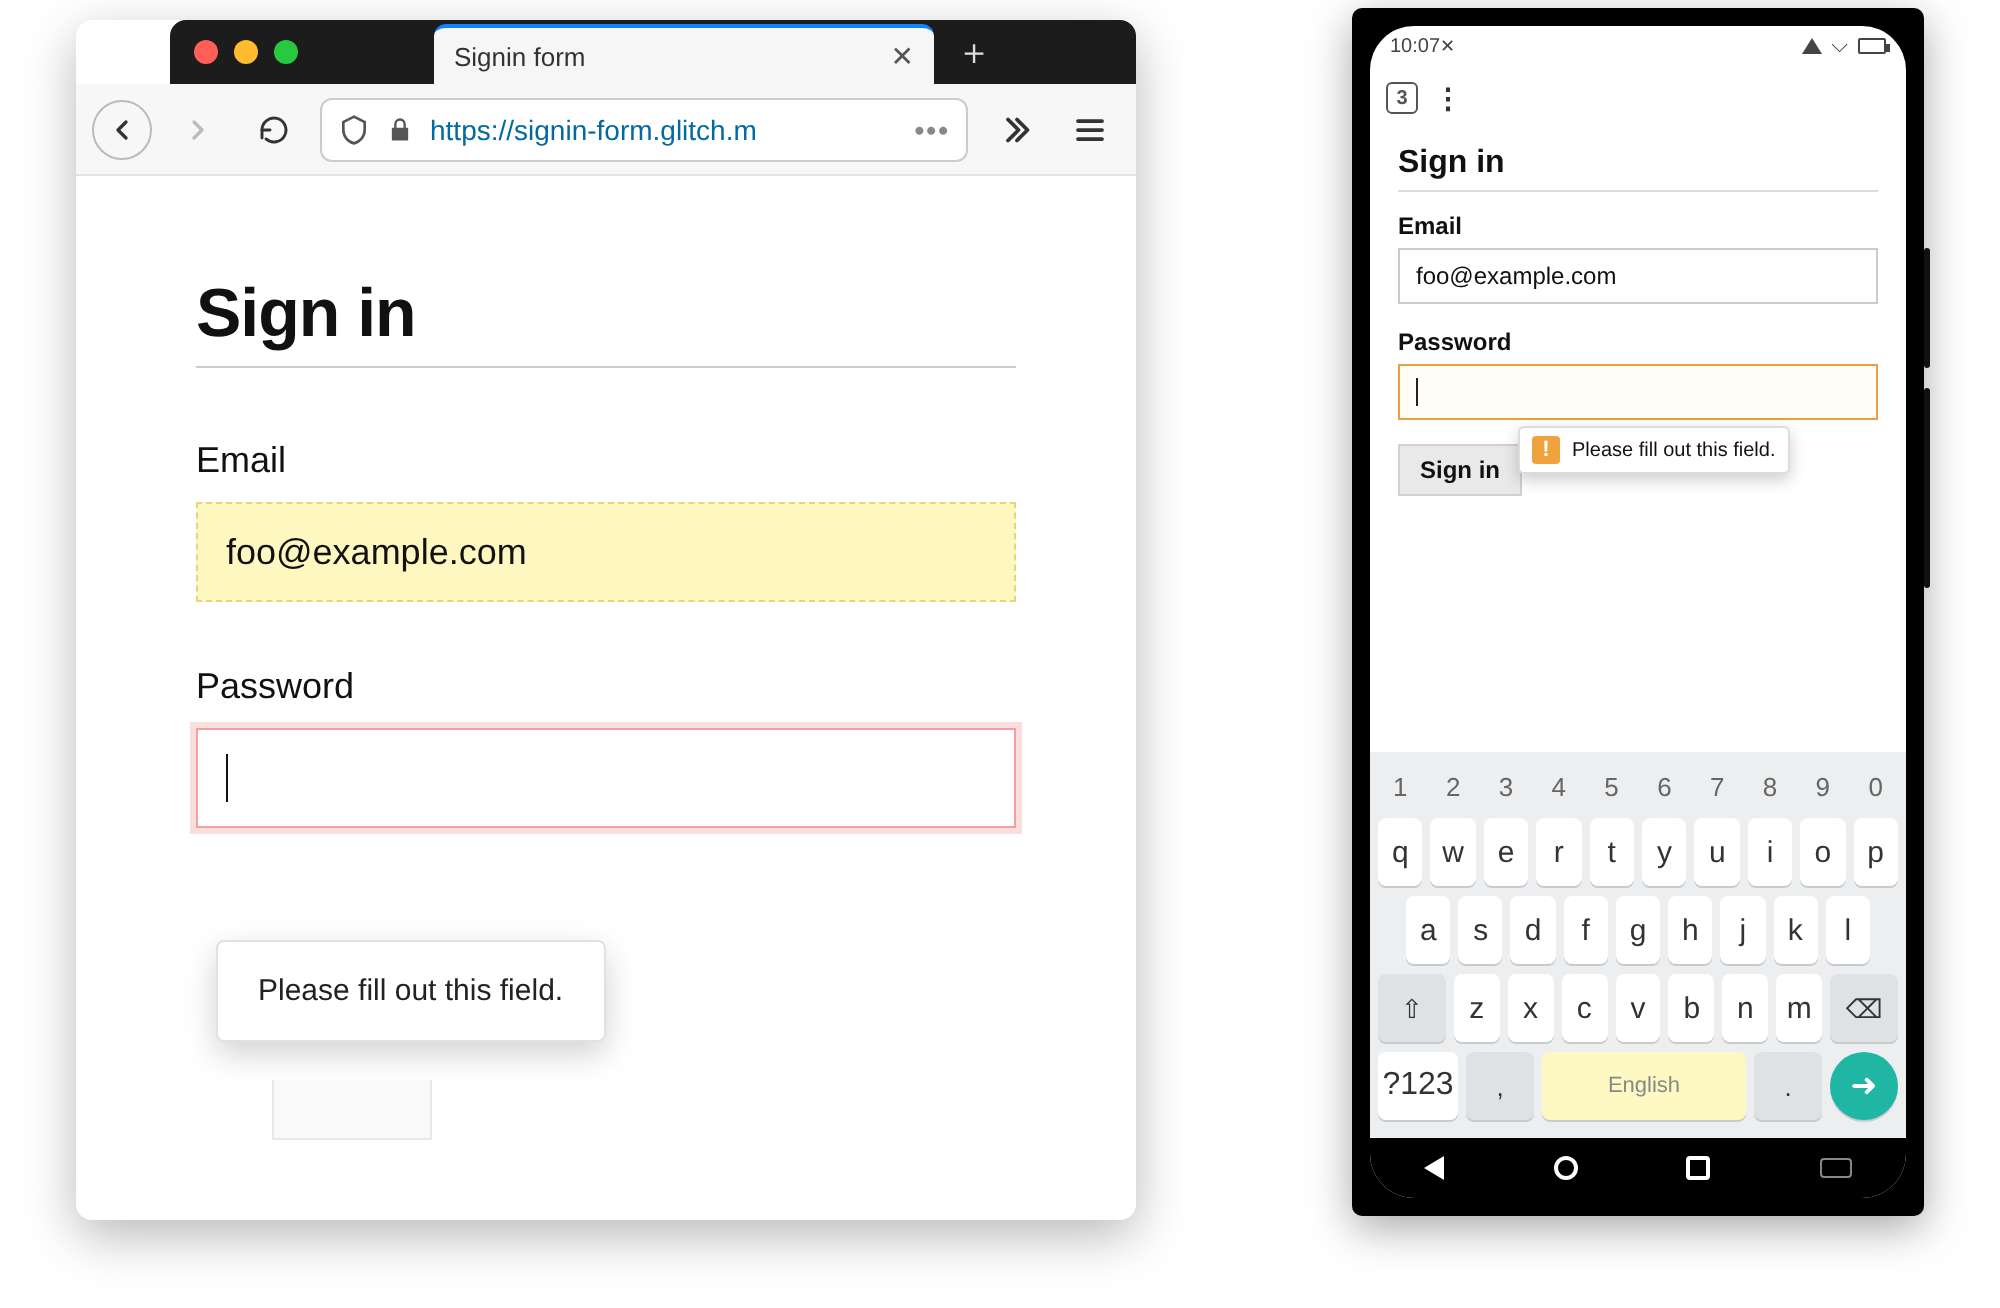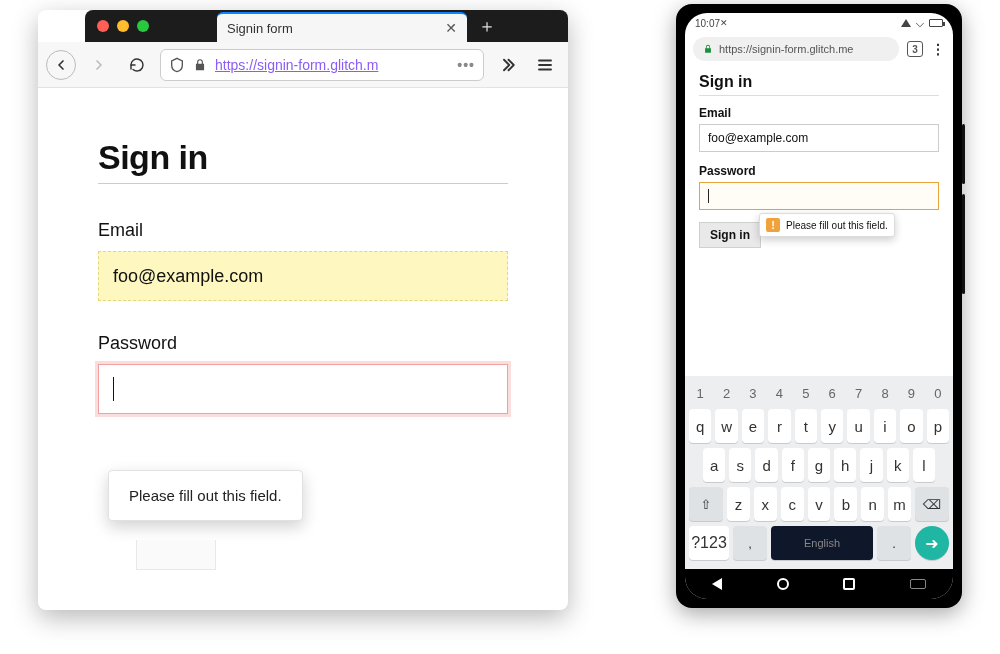"10:07" .phone { border-radius: 16px -> 5px }
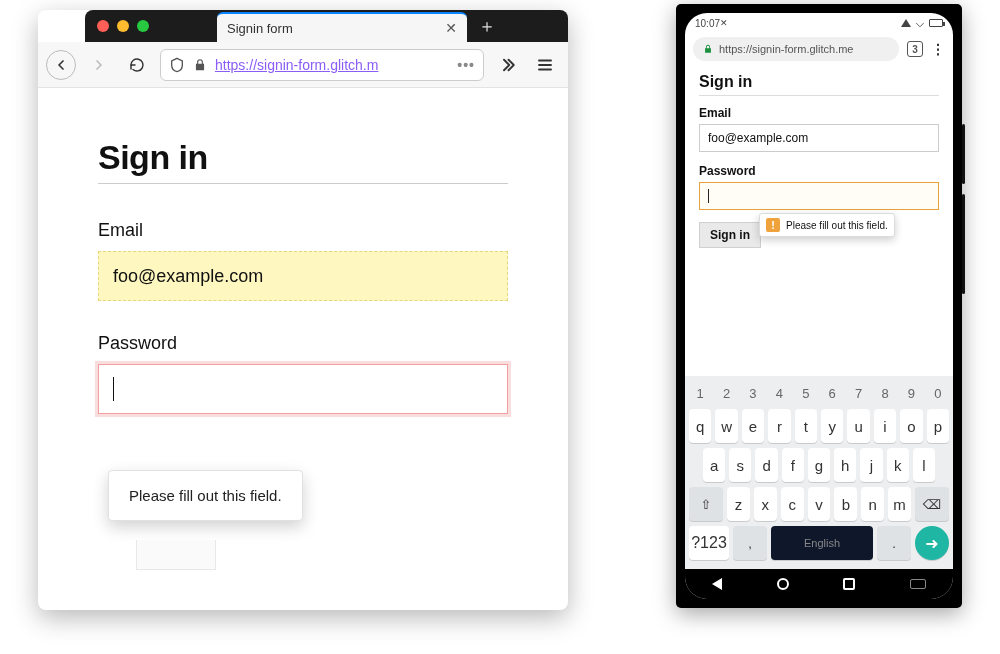"https://signin-form.glitch.me" div.m-urlbar { html: <div> <span> <svg> <path></path> </svg> </span> <span>https://signin-form.glitch.me</span> </div> -> none }
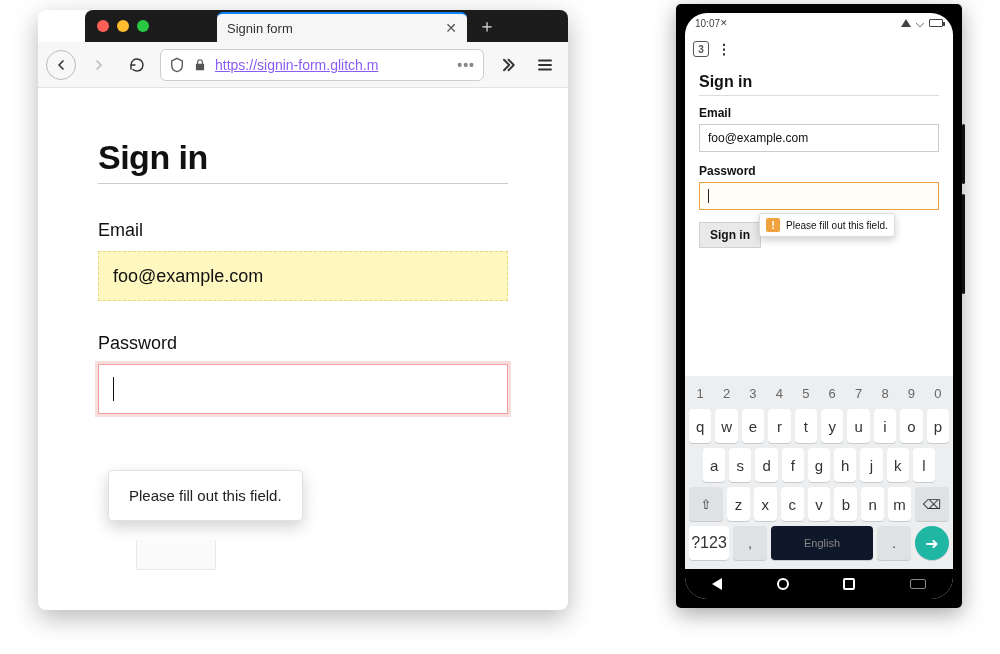"https://signin-form.glitch.m" .urlhost { color: #8b5cf6 -> #0369a1; text-decoration: underline -> none }
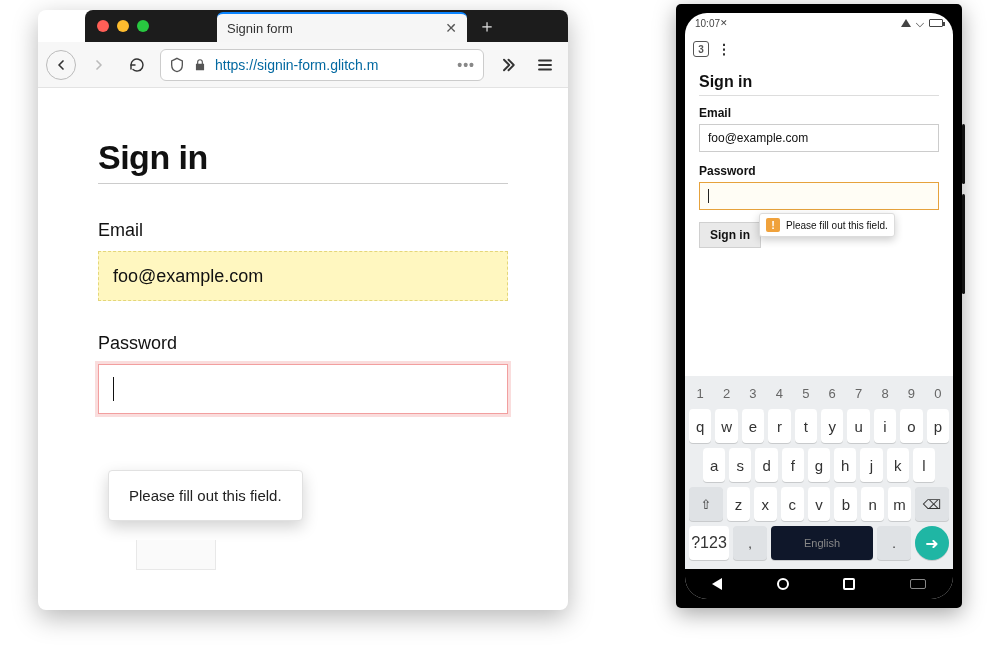"English" .key.space { background: #0f172a -> #fef9c3 }
